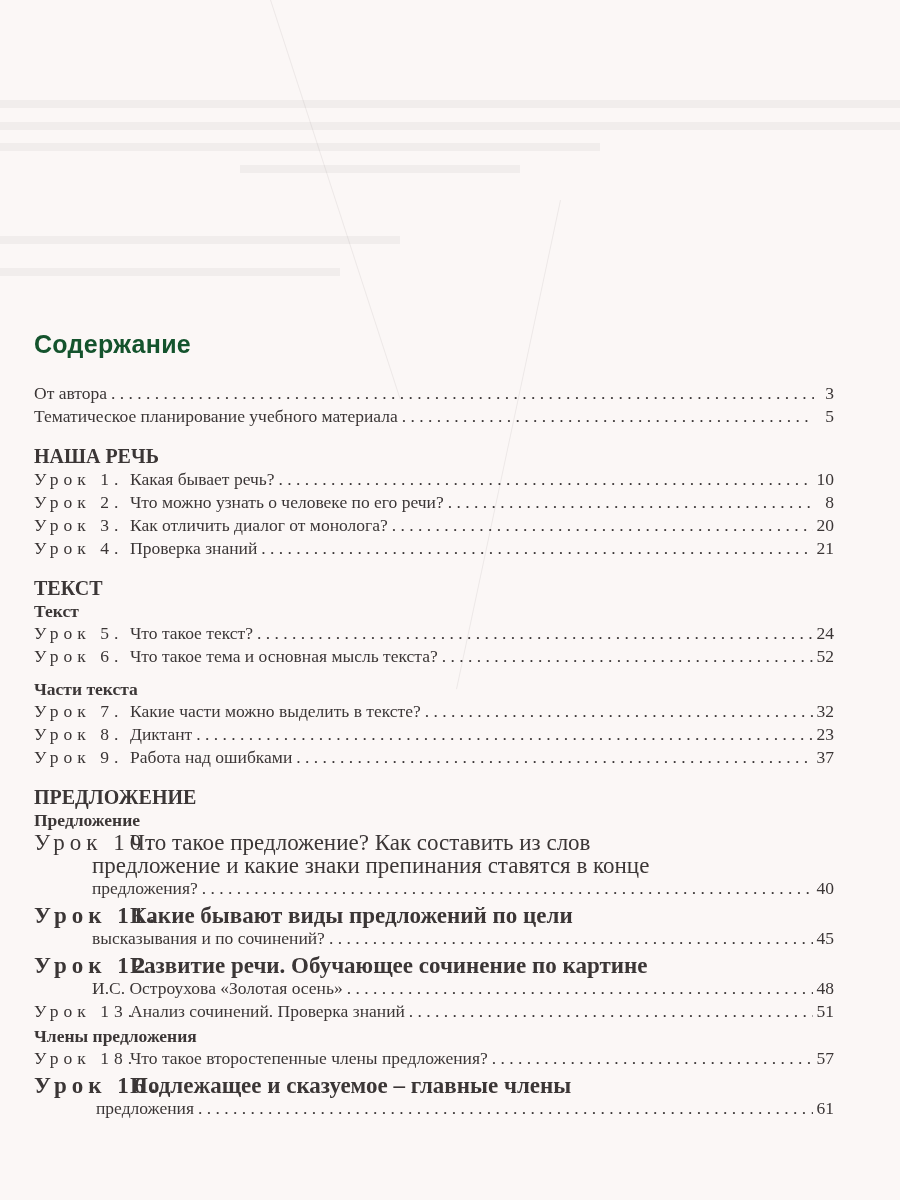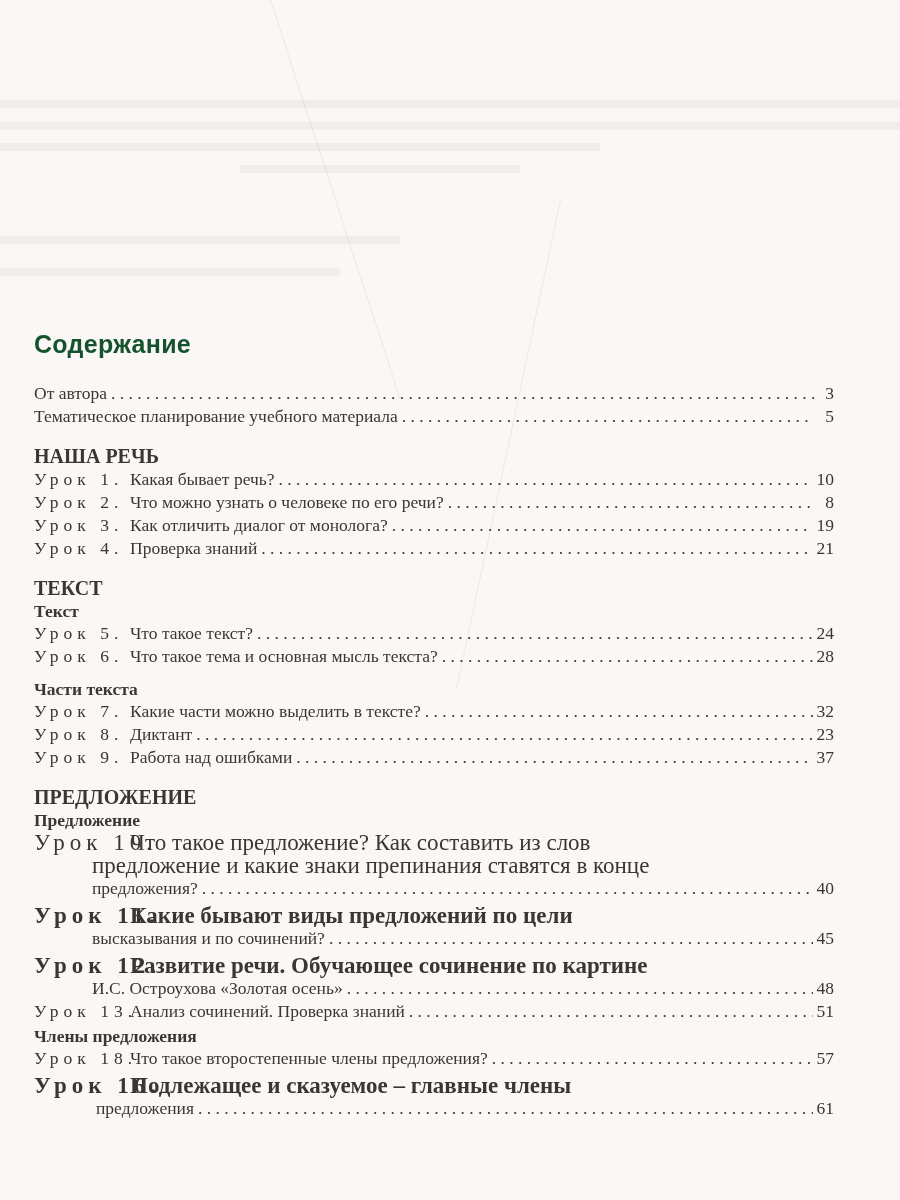"19" span.page { text: 19 -> 20 }
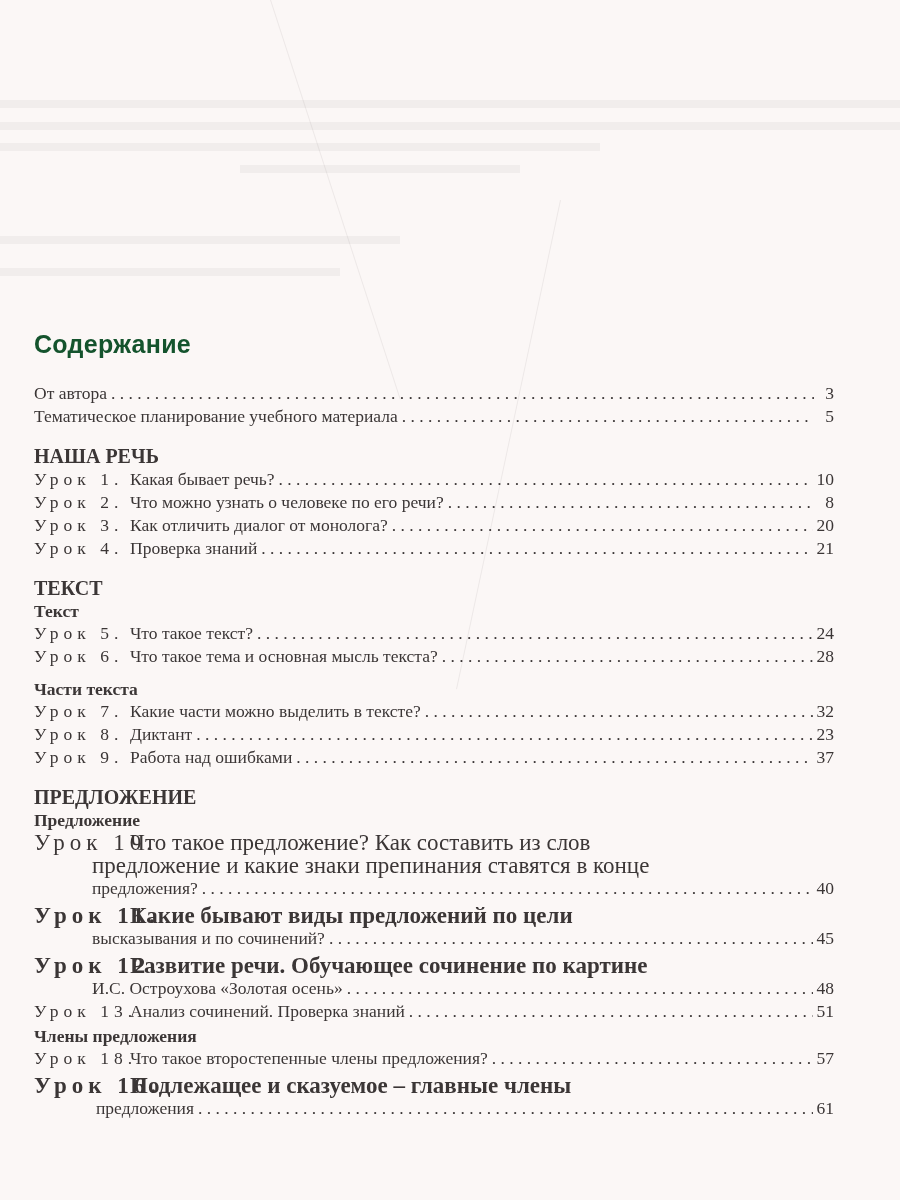"28" span.page { text: 28 -> 52 }
